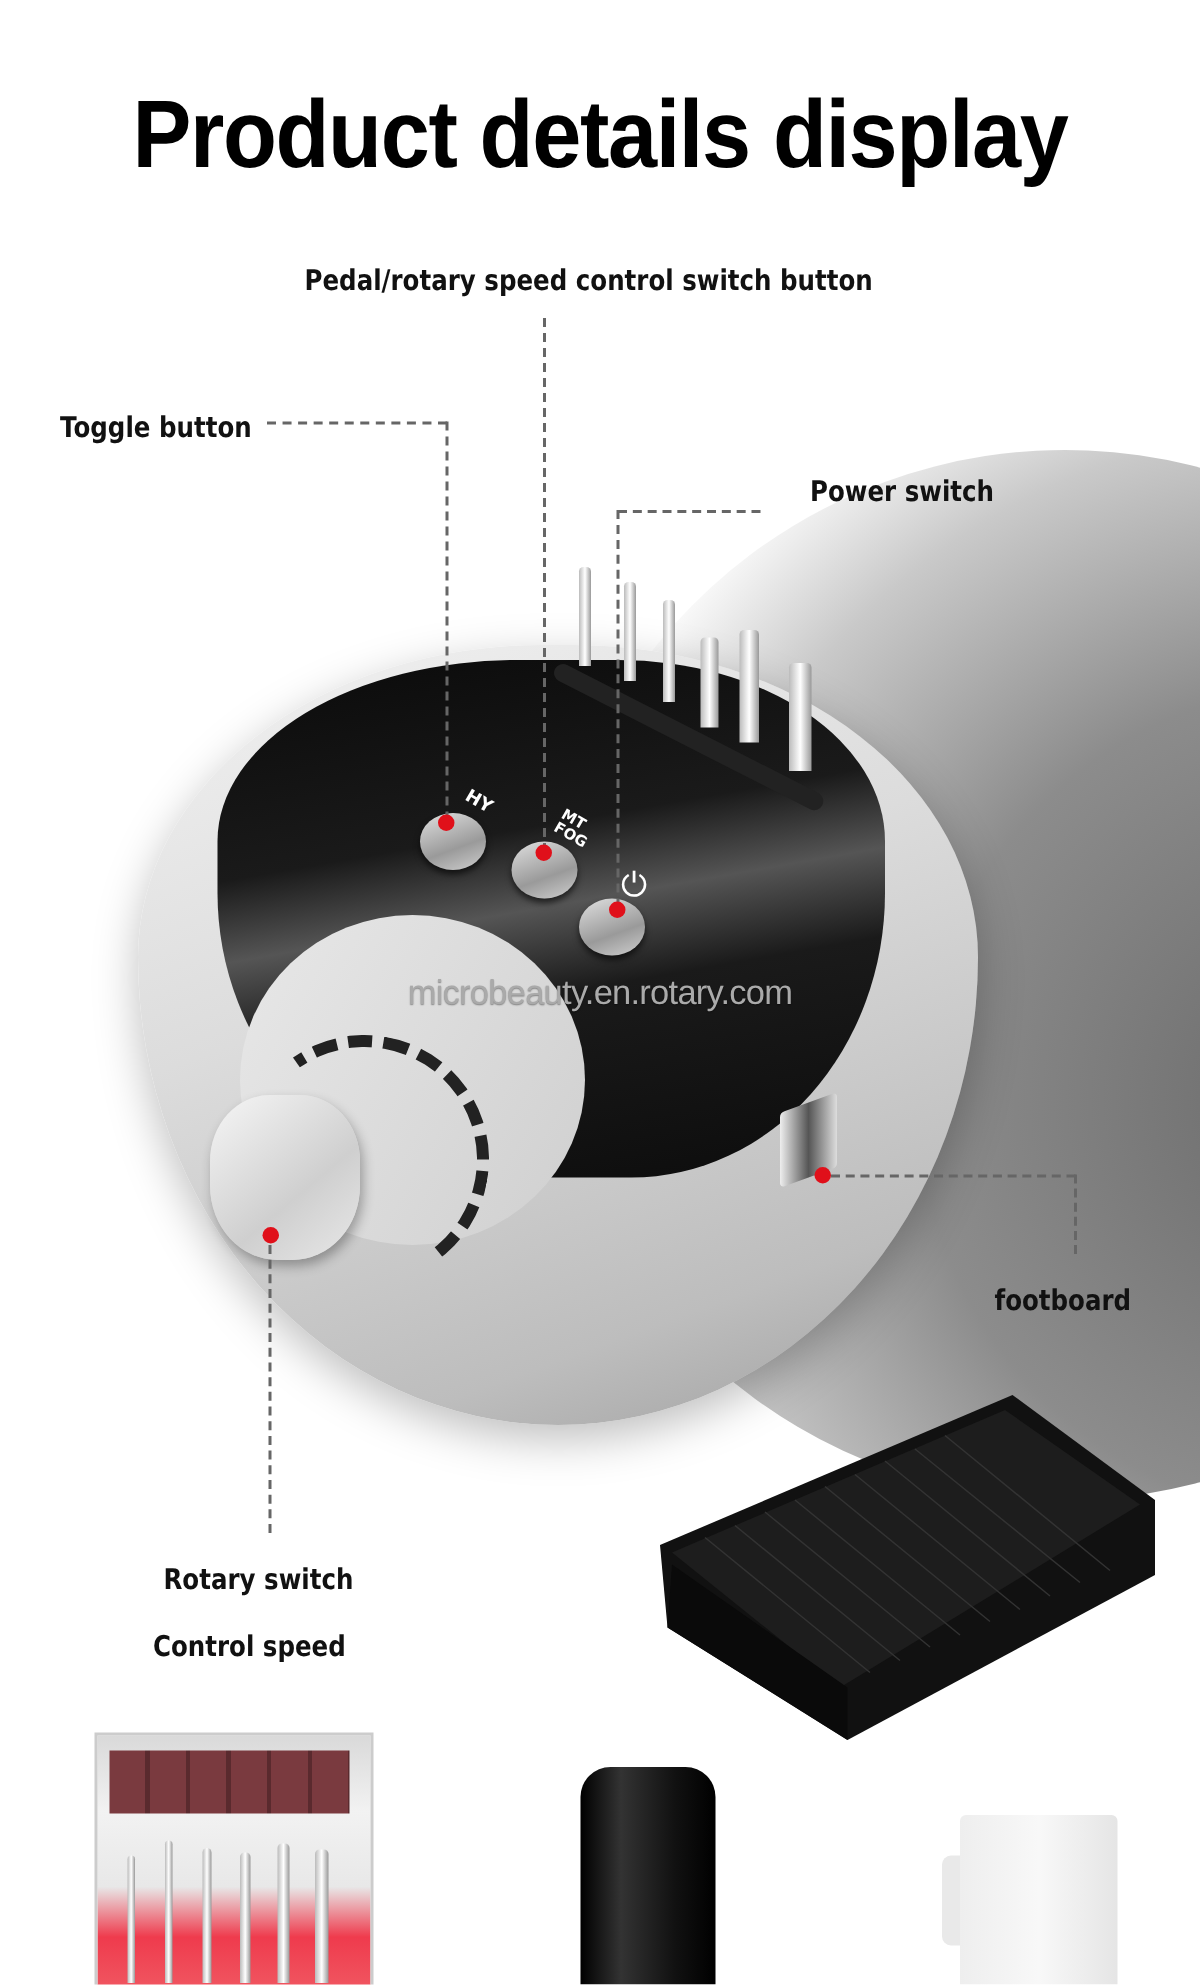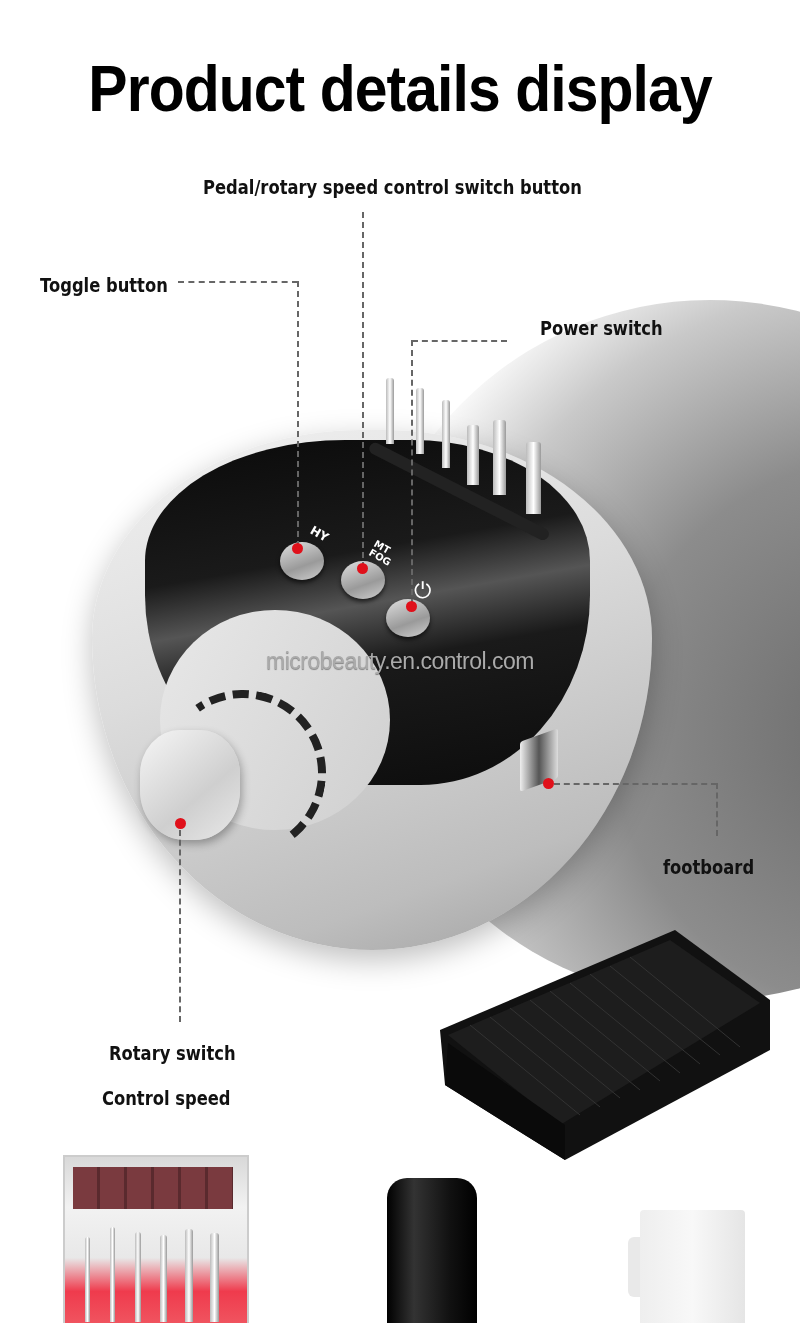"microbeauty.en.control.com" div.abs { text: microbeauty.en.control.com -> microbeauty.en.rotary.com }
